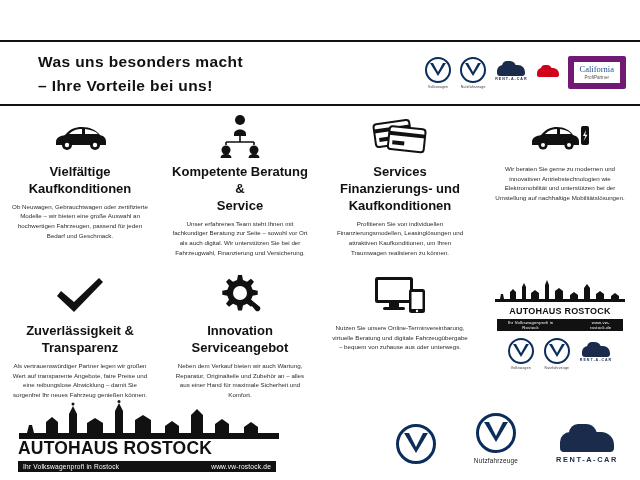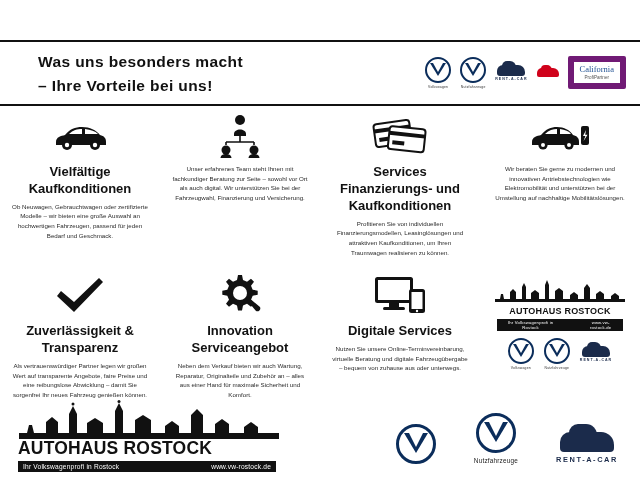"Kompetente Beratung &" h3 { html: none -> <h3> <span>Kompetente Beratung &amp;</span><br> <span>Service</span> </h3> }
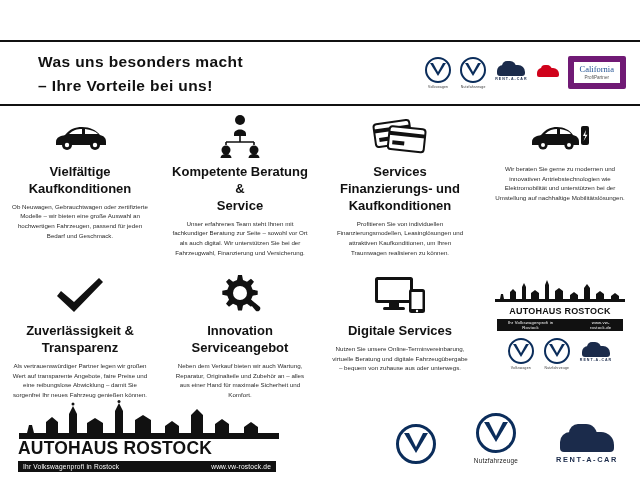"Digitale Services" h3 { html: <h3> <span>Digitale Services</span> </h3> -> none }
